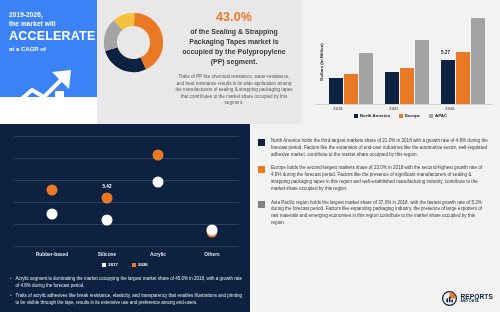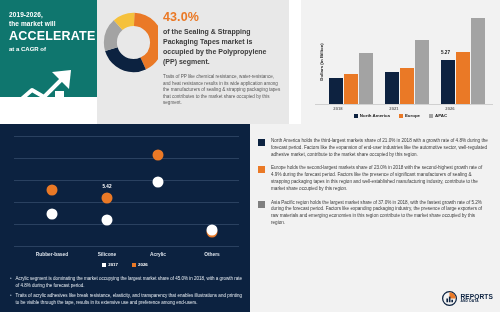"43.0%" .panel-stat { left: 158px -> 170px; text-align: none -> center }
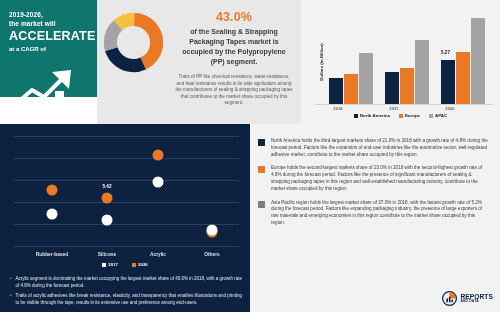"ACCELERATE" .panel-accelerate { background: #0f766e -> #3b82f6 }
